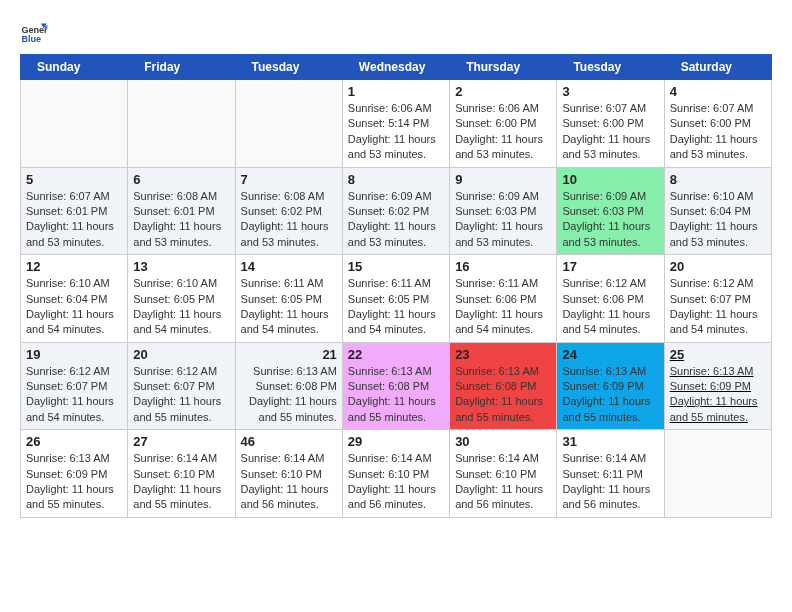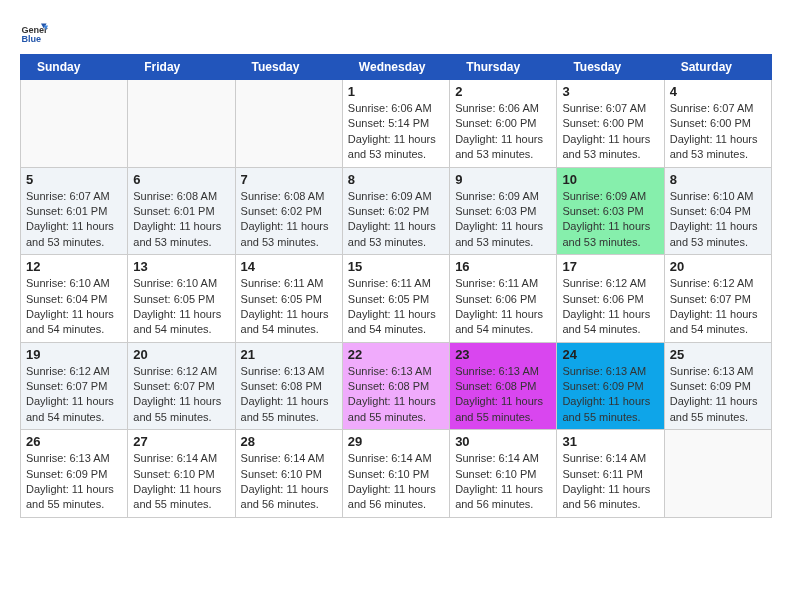"21" td { text-align: none -> right }
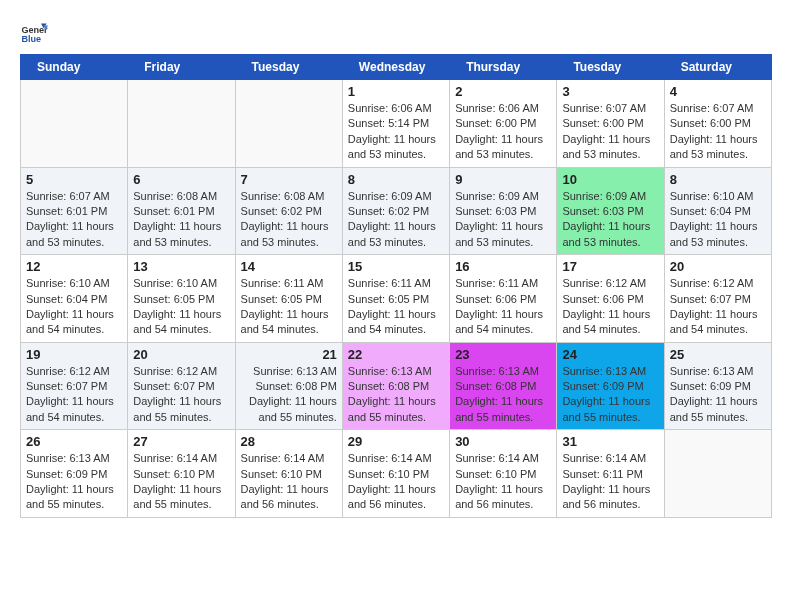"23" td { background: #d946ef -> #ef4444 }
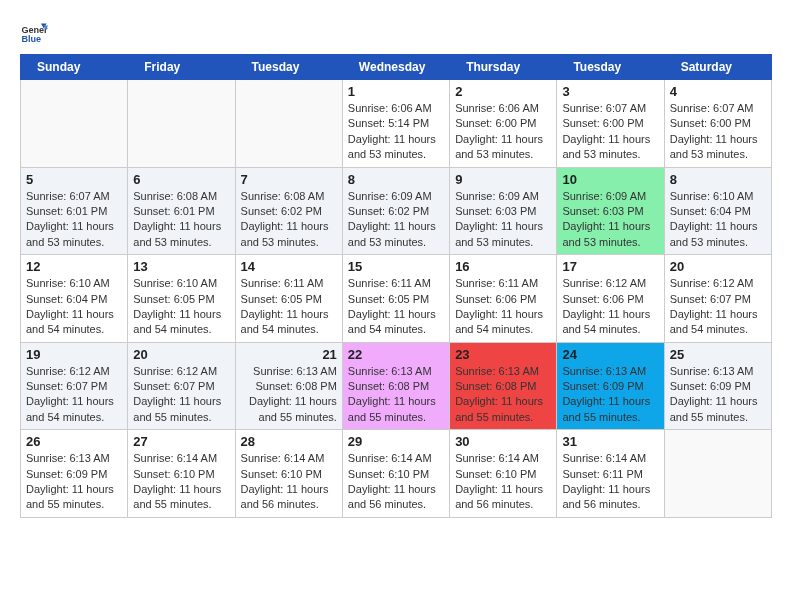"25" td { text-decoration: none -> underline }
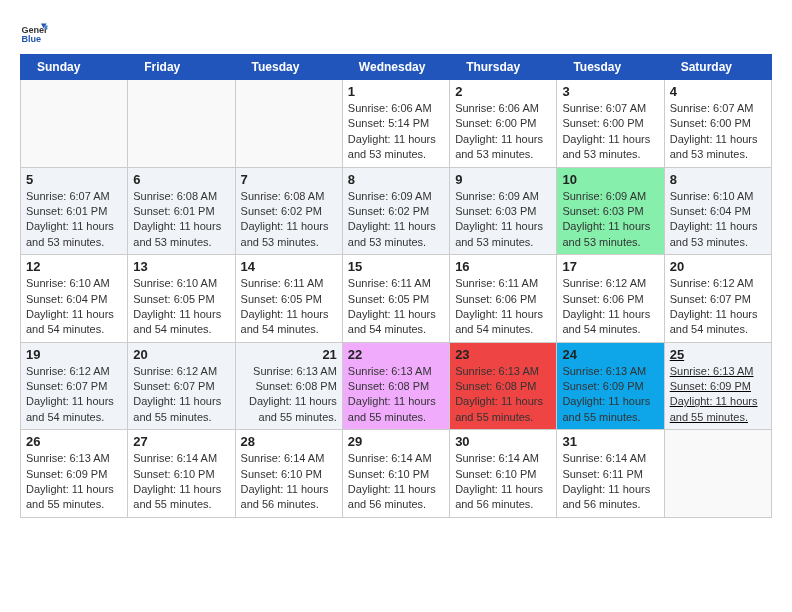"28" span.day-num { text: 28 -> 46 }
